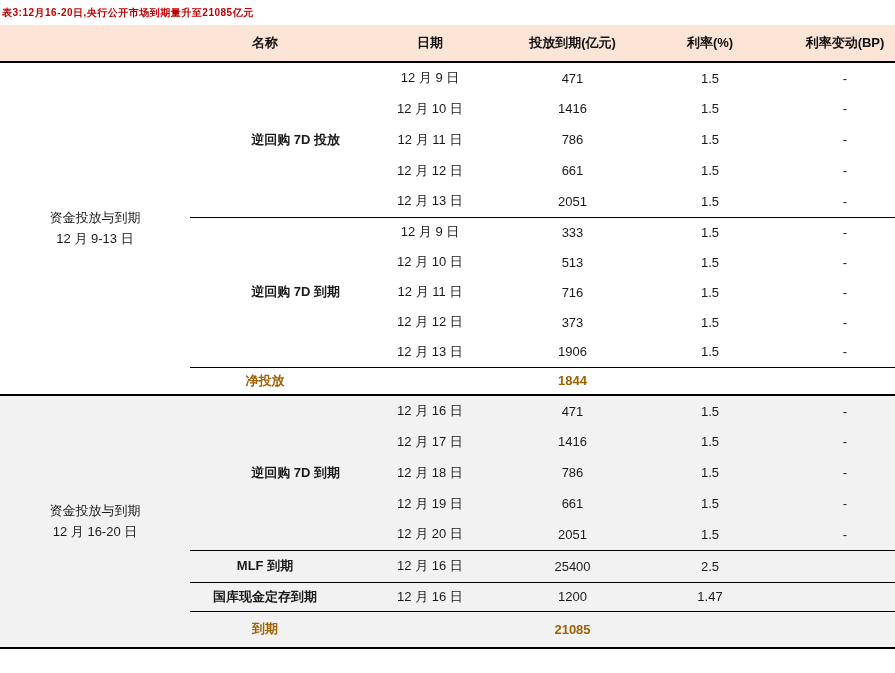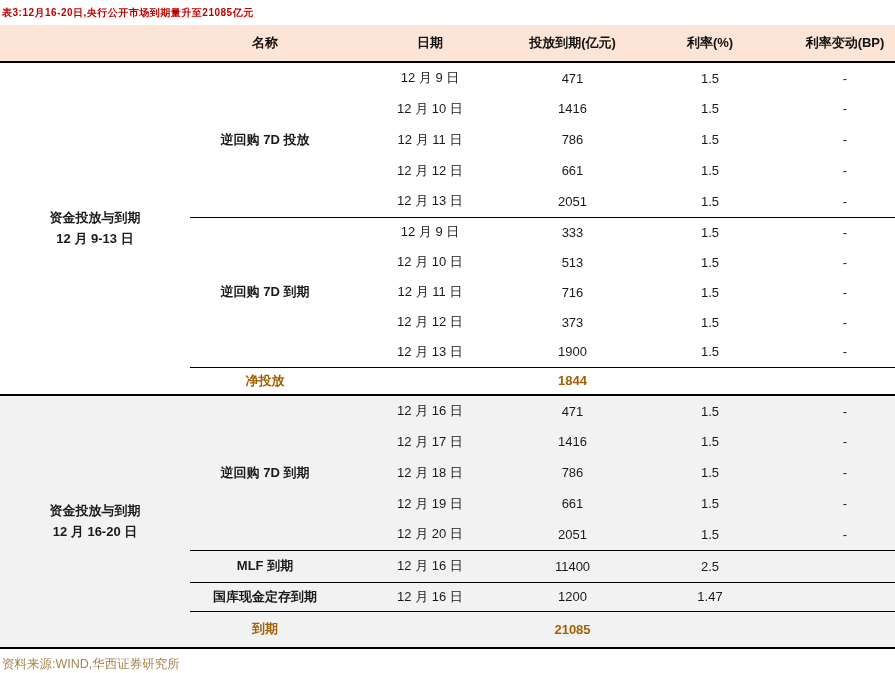"逆回购 7D 投放" td.grp-end { text-align: none -> right }
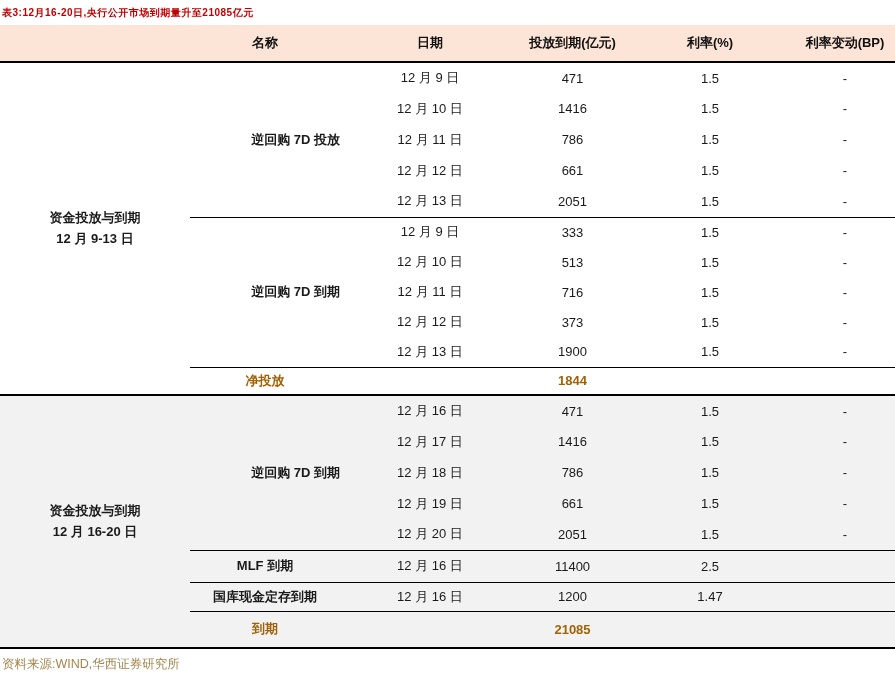"资金投放与到期" td.sec-label { font-weight: bold -> normal }
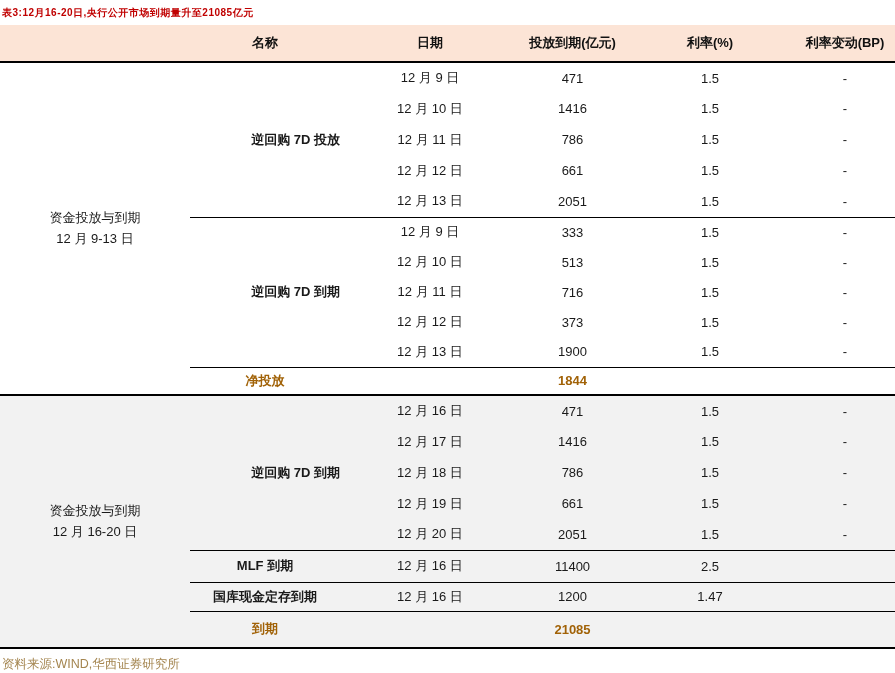"1900" td { text: 1900 -> 1906 }
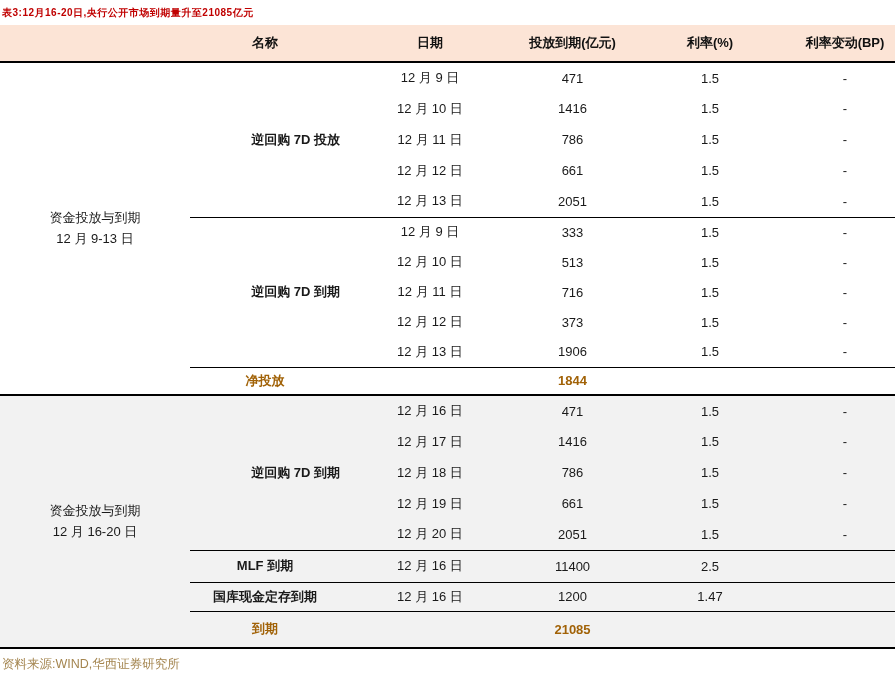"11400" td { text: 11400 -> 25400 }
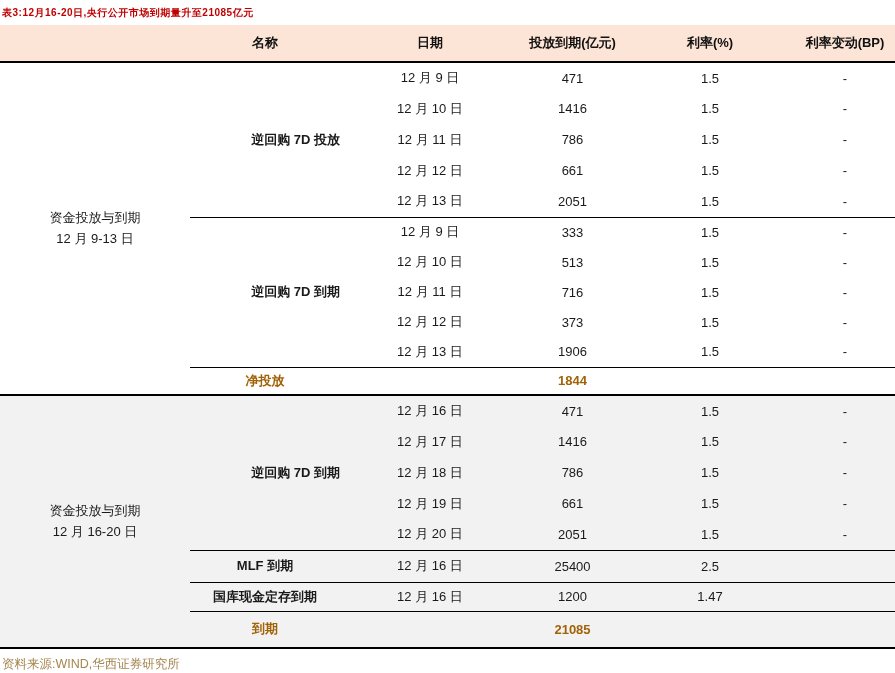"资料来源:WIND,华西证券研究所" div.source { html: <div>资料来源:WIND,华西证券研究所</div> -> none }
